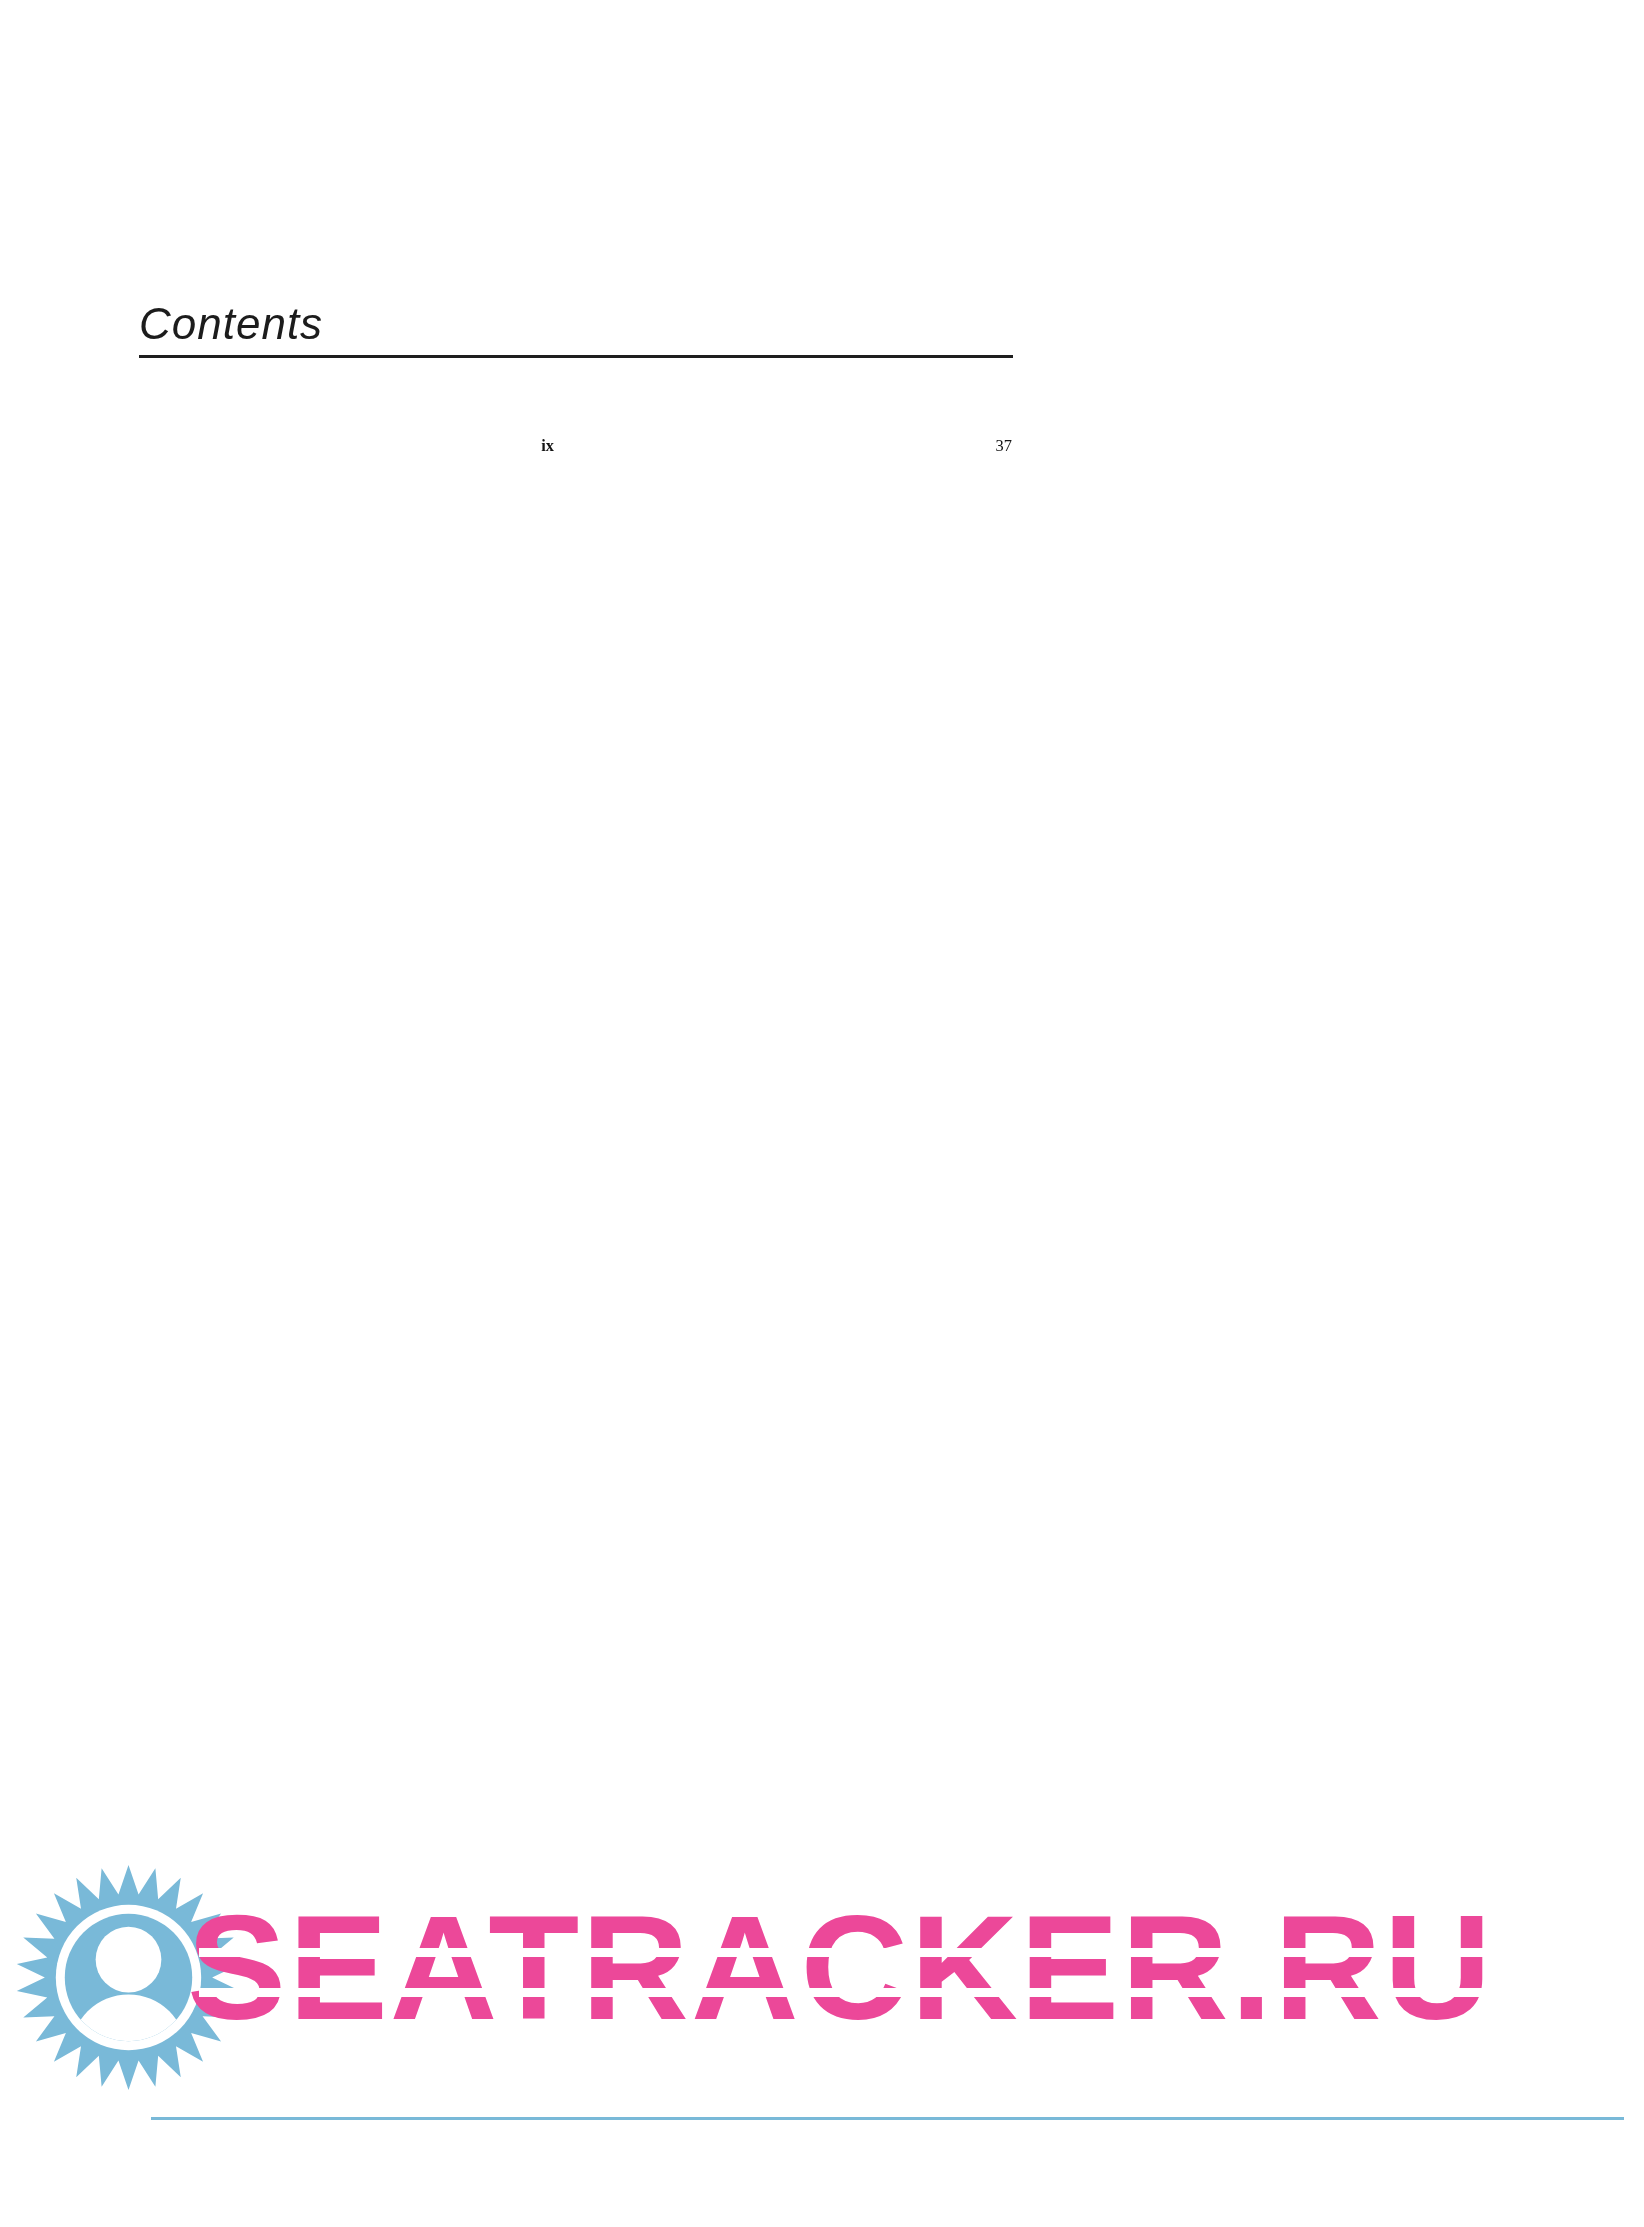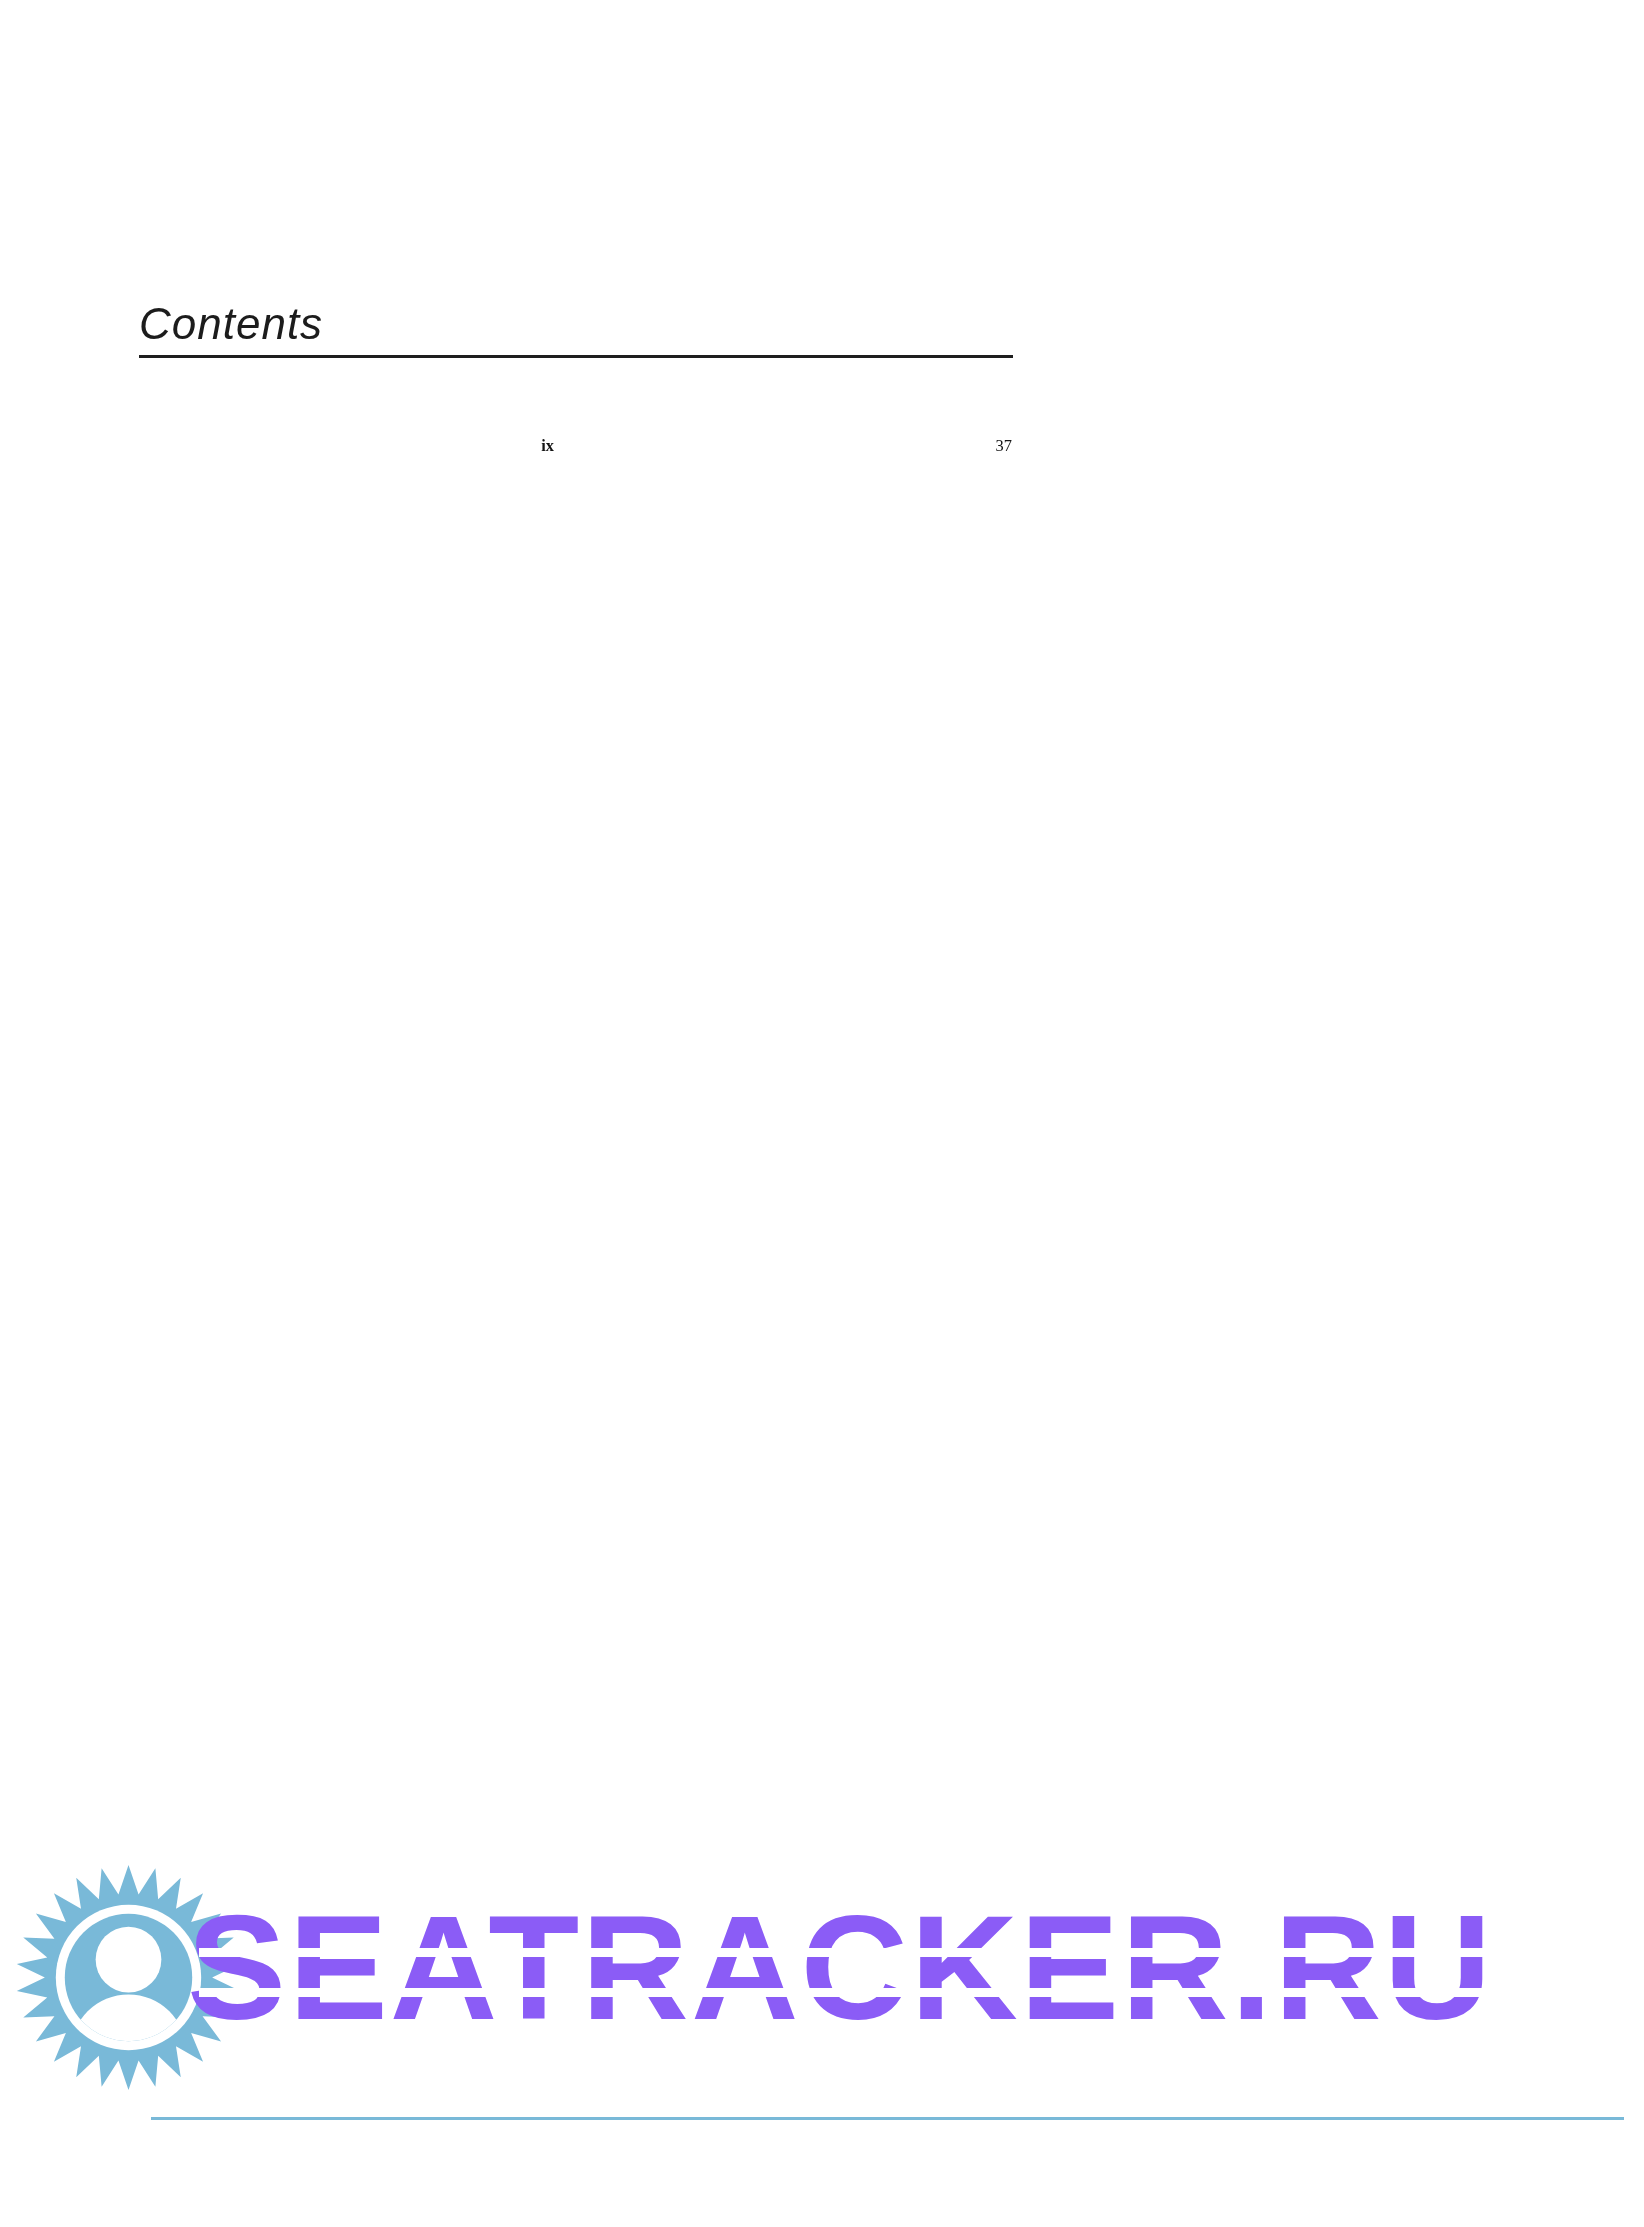"SEATRACKER.RU" div.wm-text { color: #8b5cf6 -> #ec4899 }
